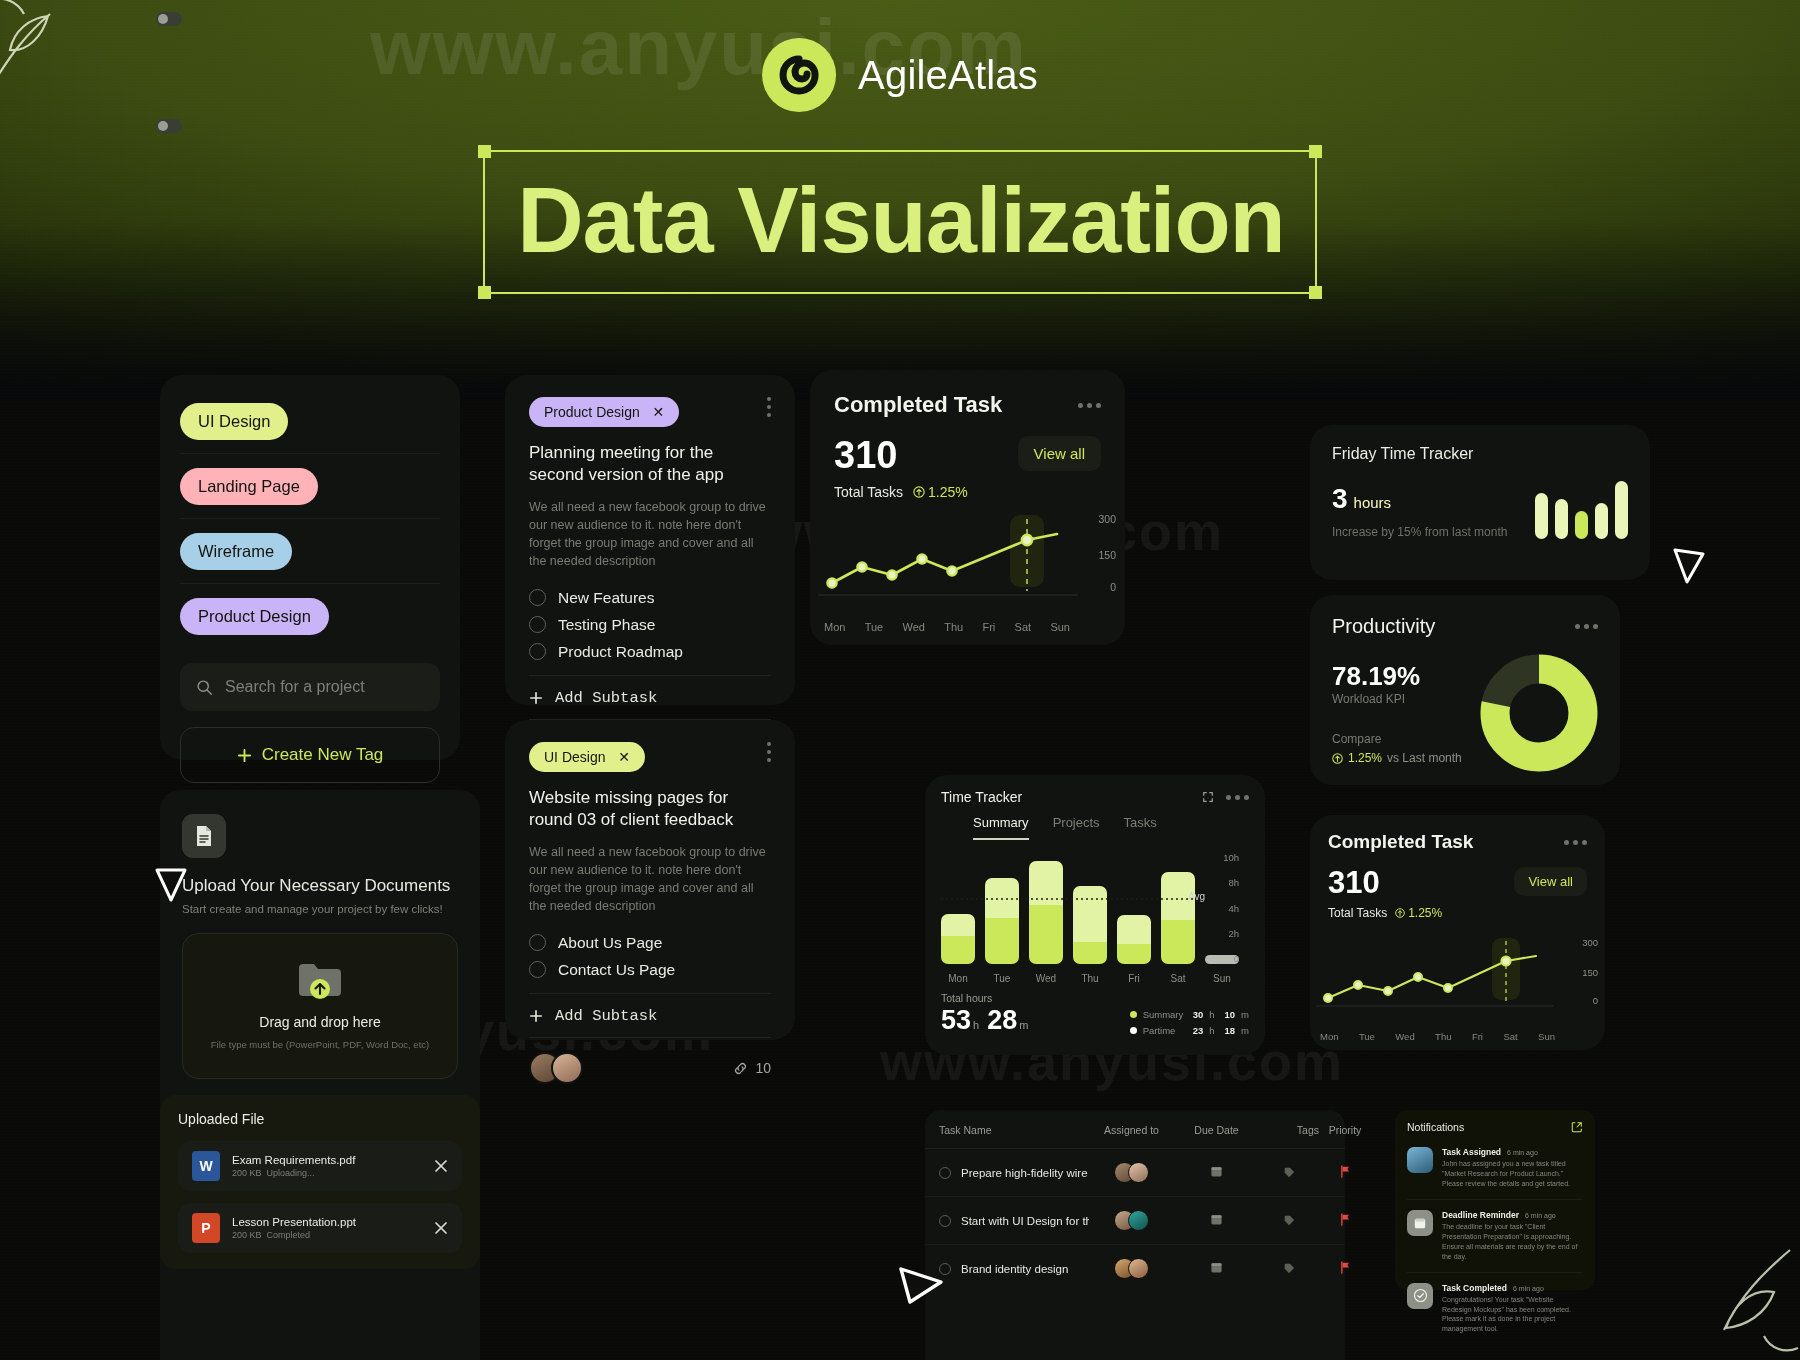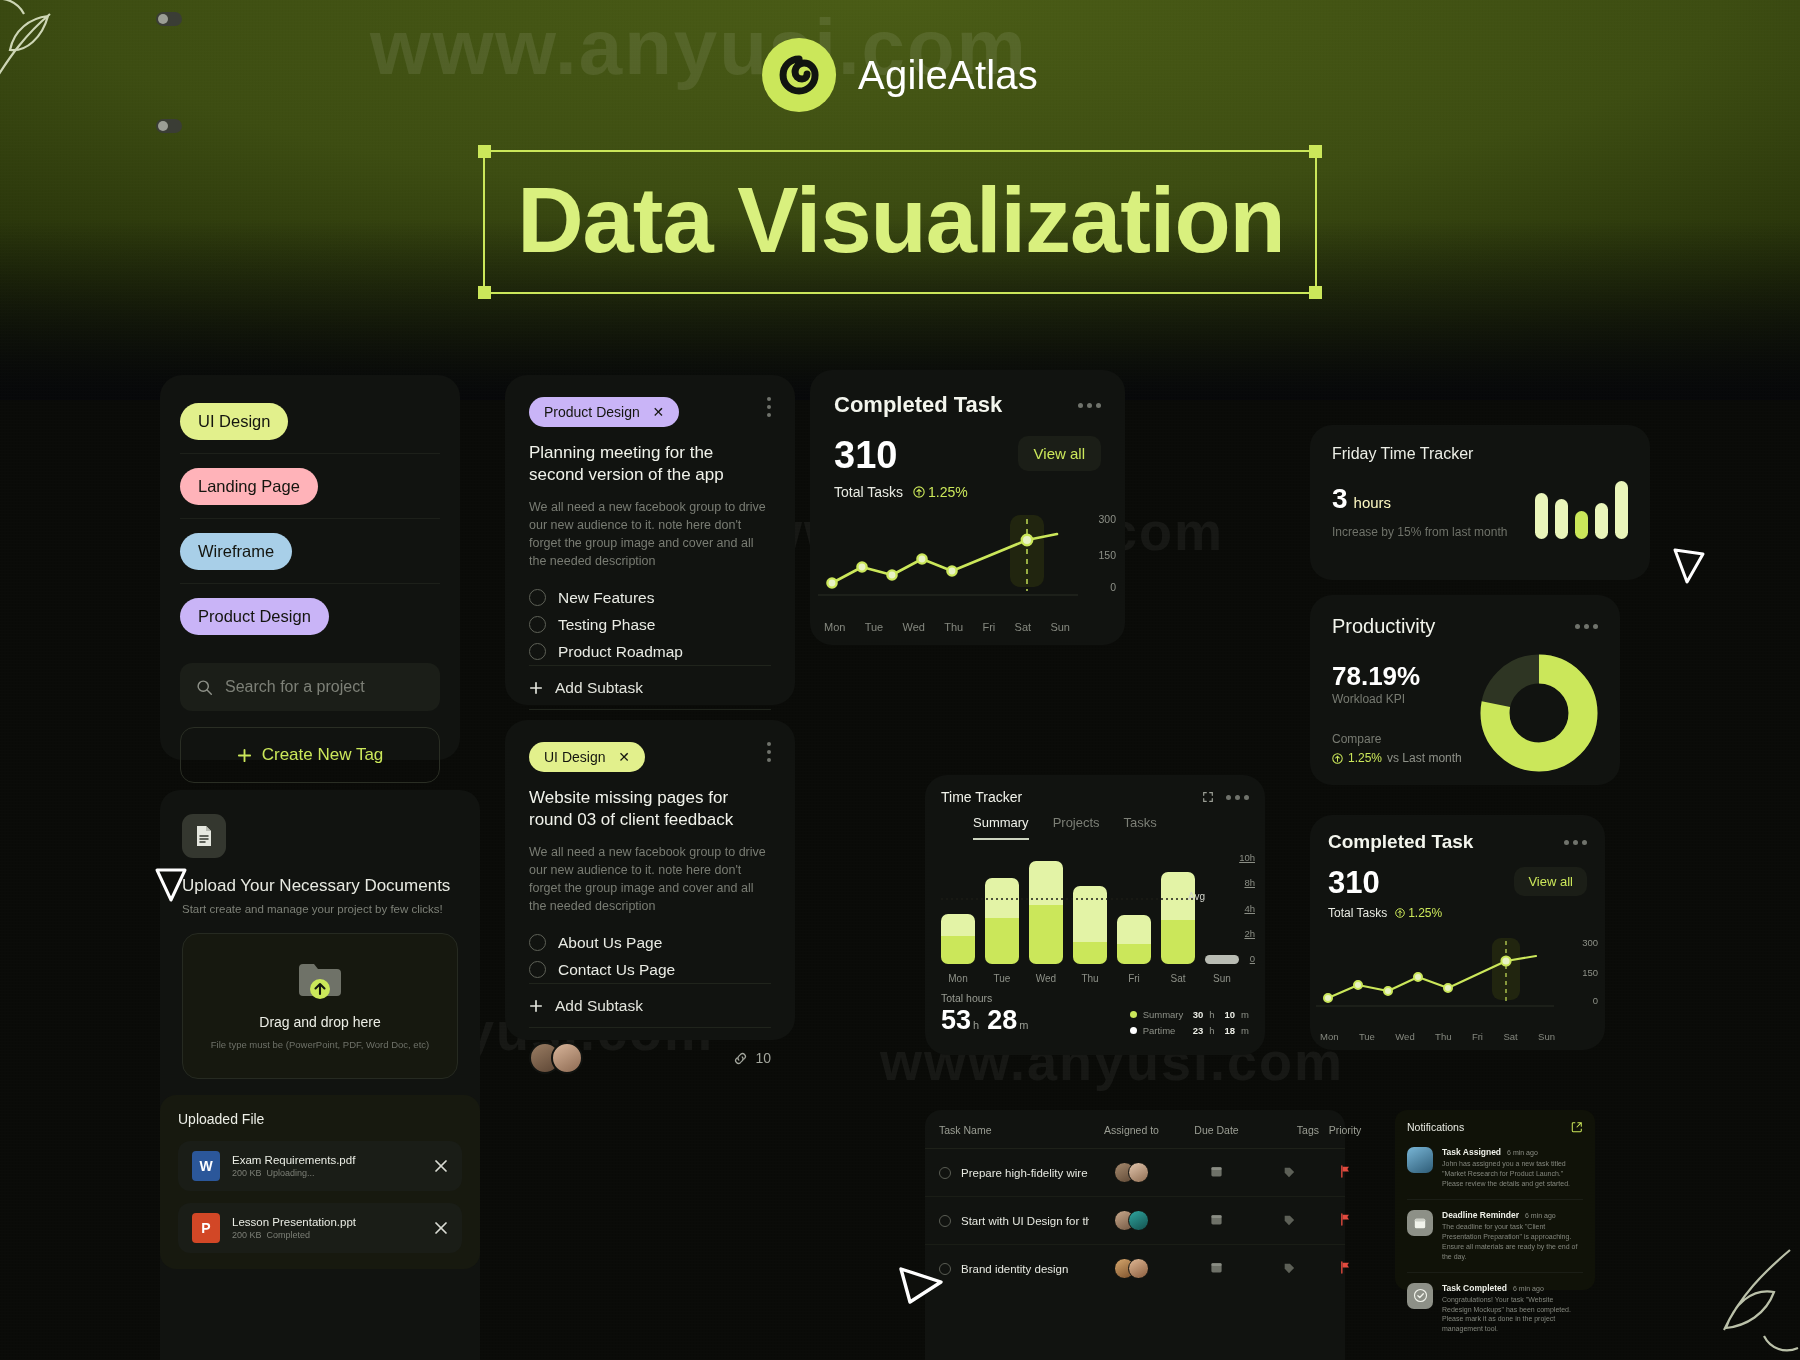"Add Subtask" .addsub { font-family: none -> Liberation Mono, monospace; margin-top: none -> 10px }
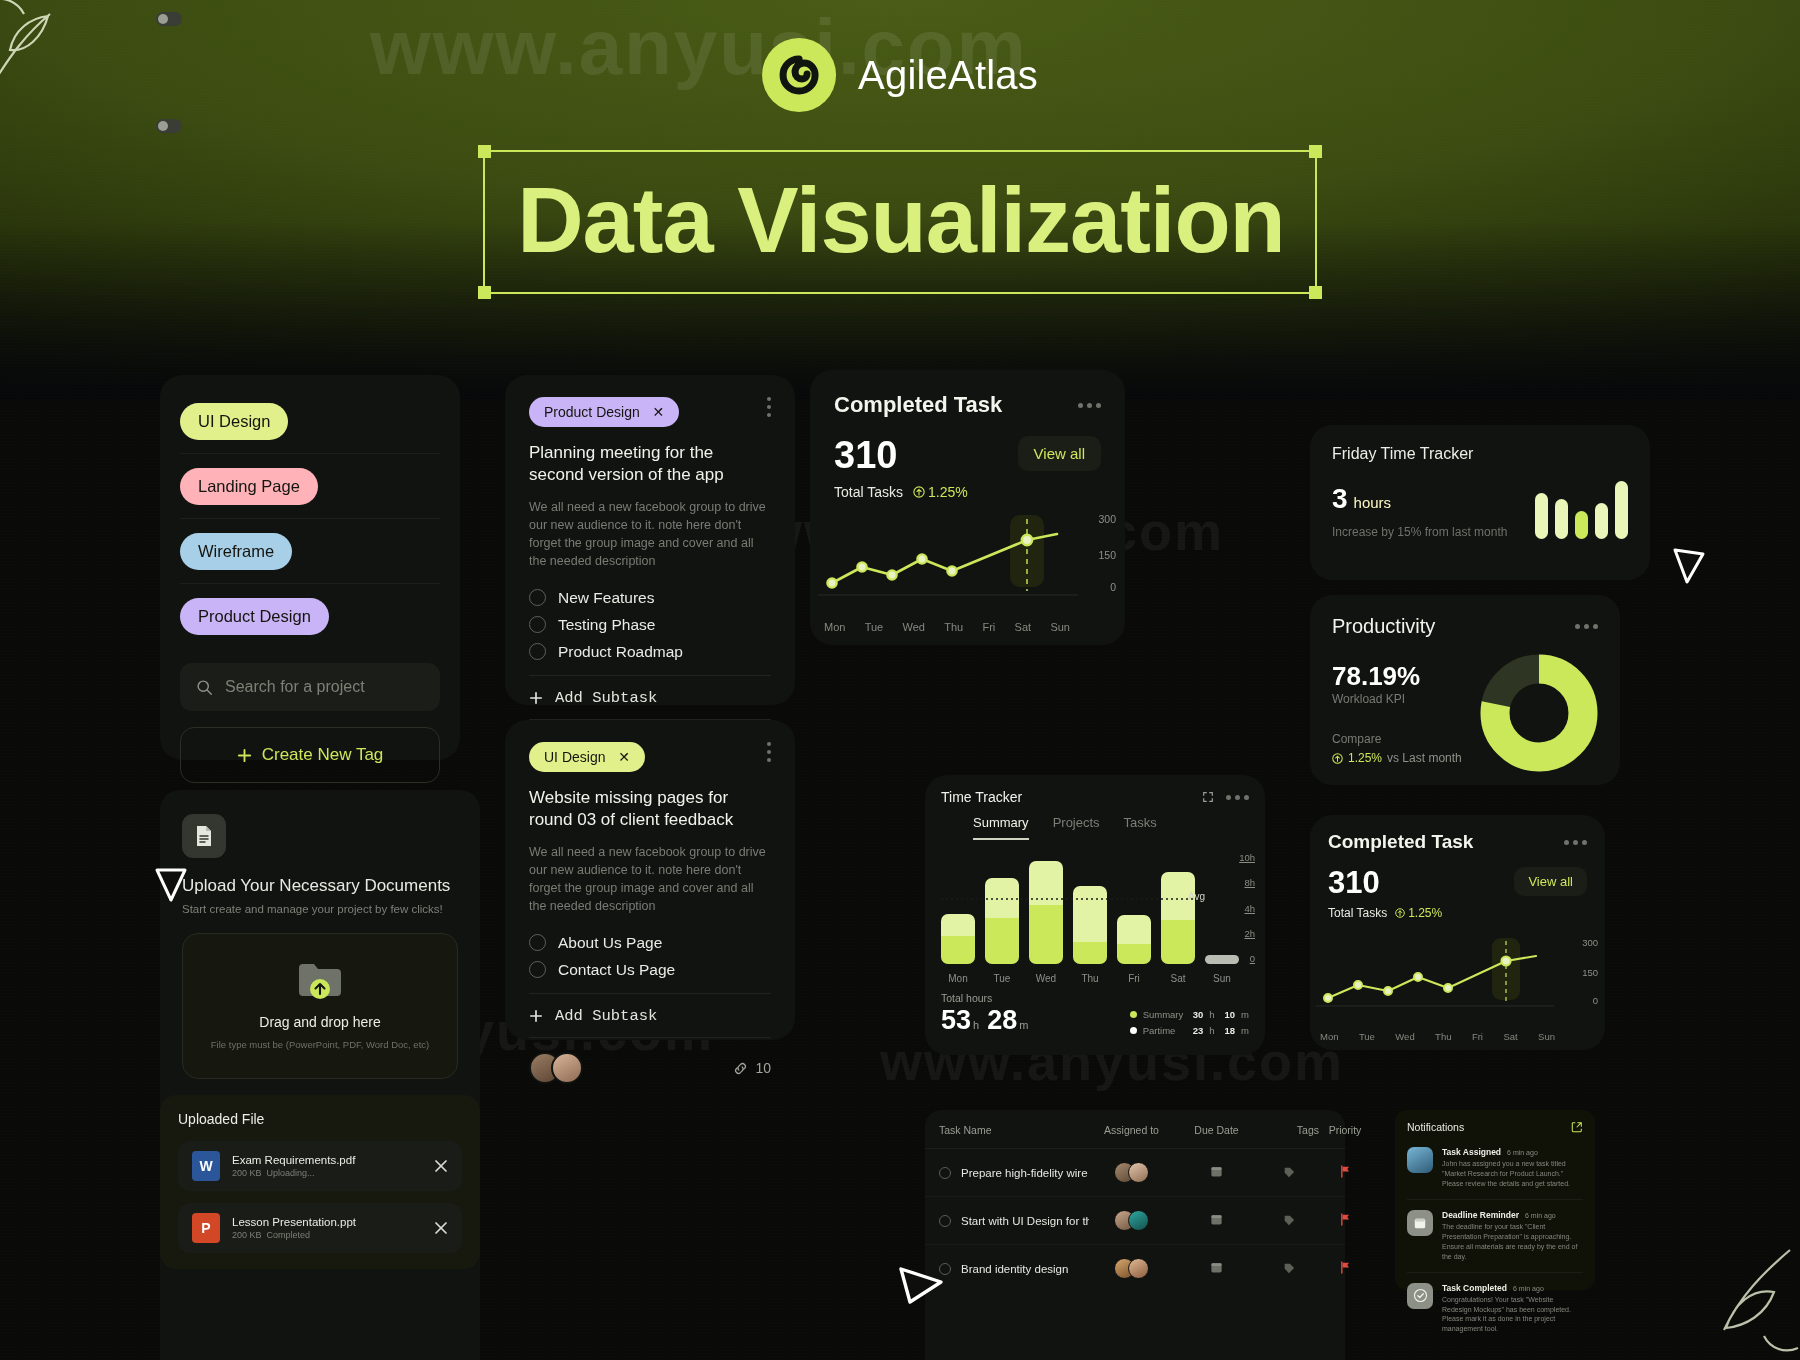"10h" div { right: 10px -> 26px; text-decoration: underline -> none }
